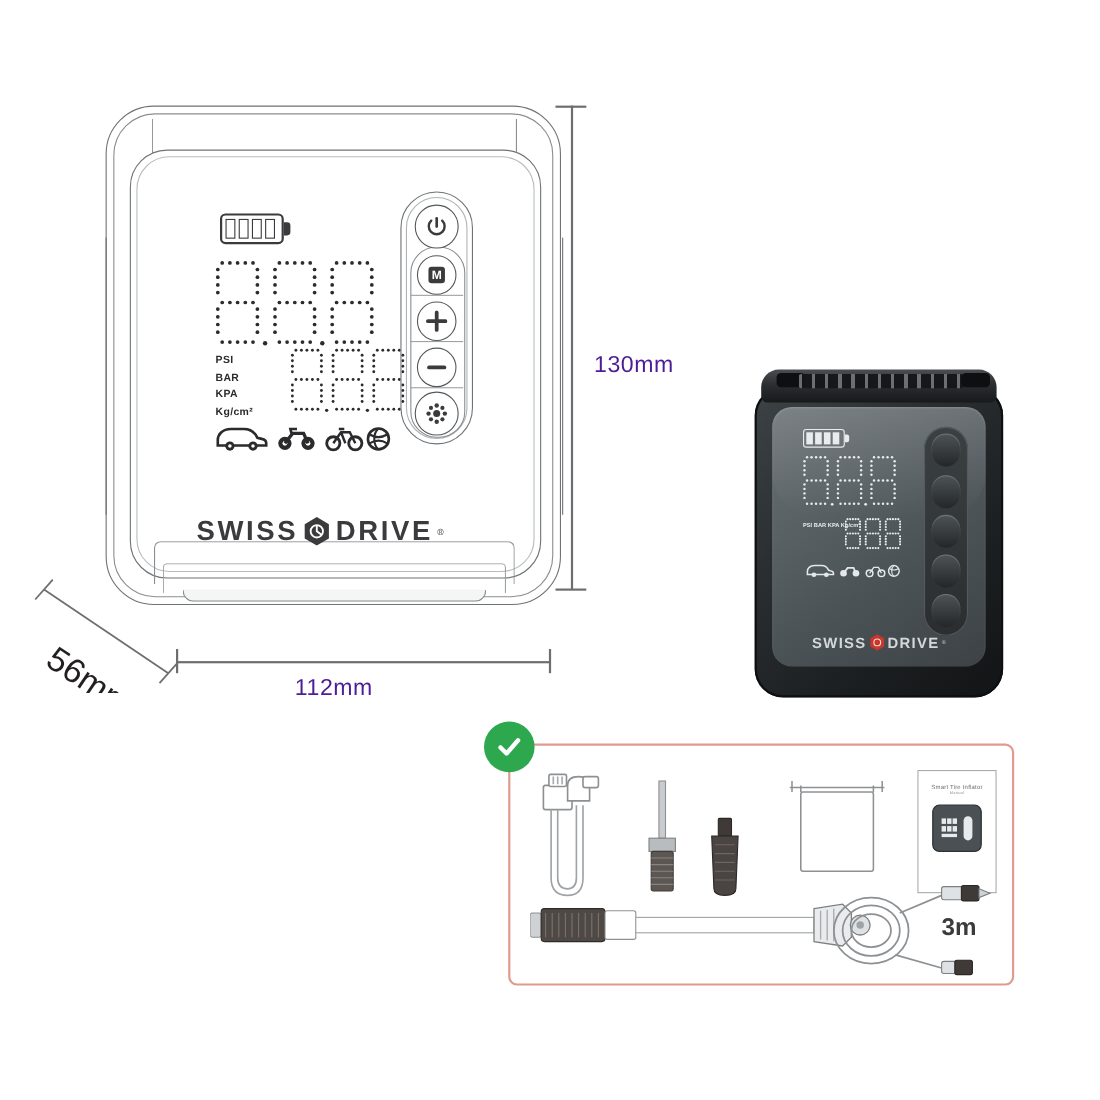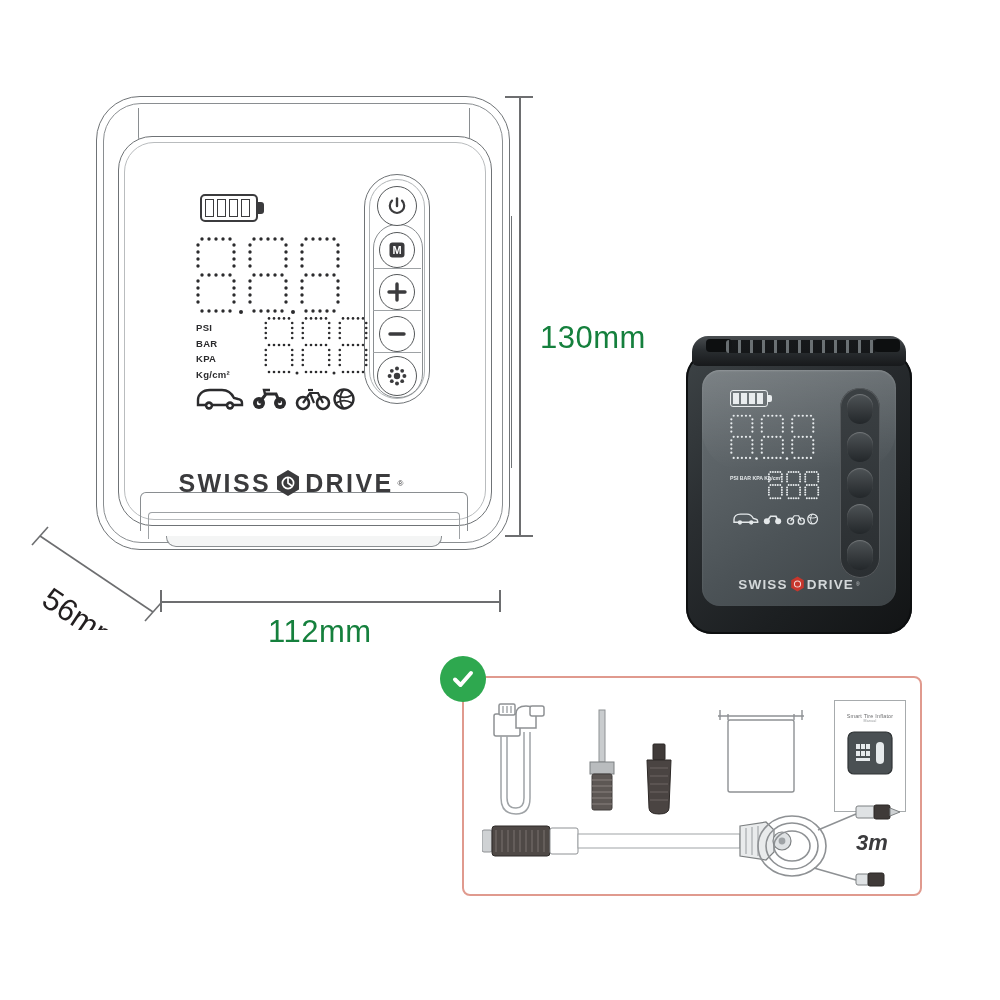"130mm" .lbl { color: #15803d -> #4c1d95; font-size: 31px -> 21px }
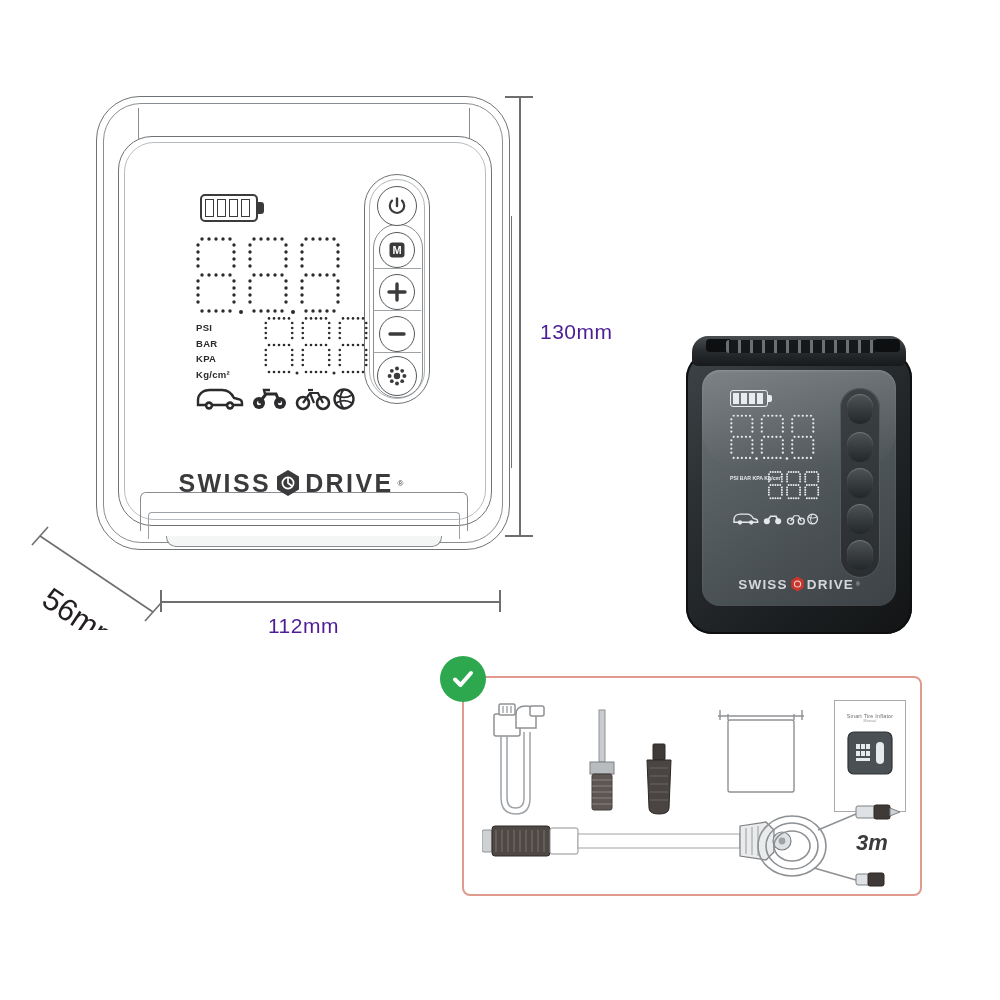"3m" .len3m { font-style: italic -> none }
